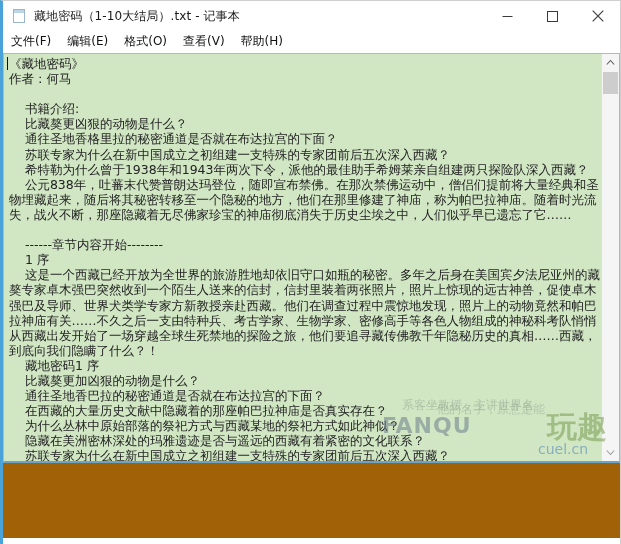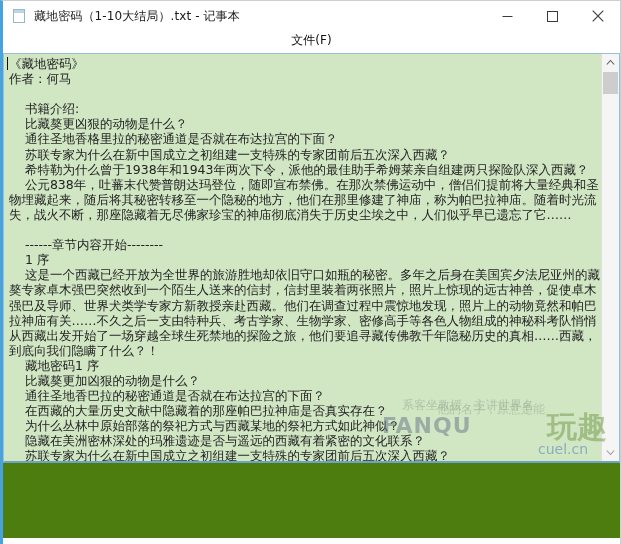"藏地密码（1-10大结局）.txt - 记事本" .window { background: #4d7c0f -> #a16207 }
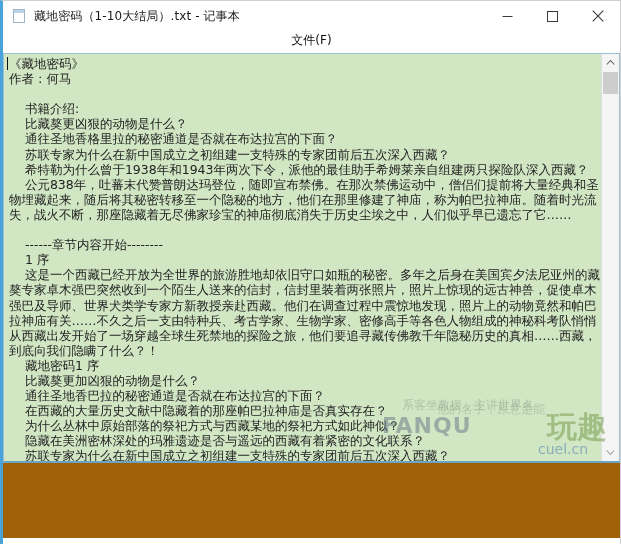"文件(F)" .menubar { flex-direction: column -> none }
